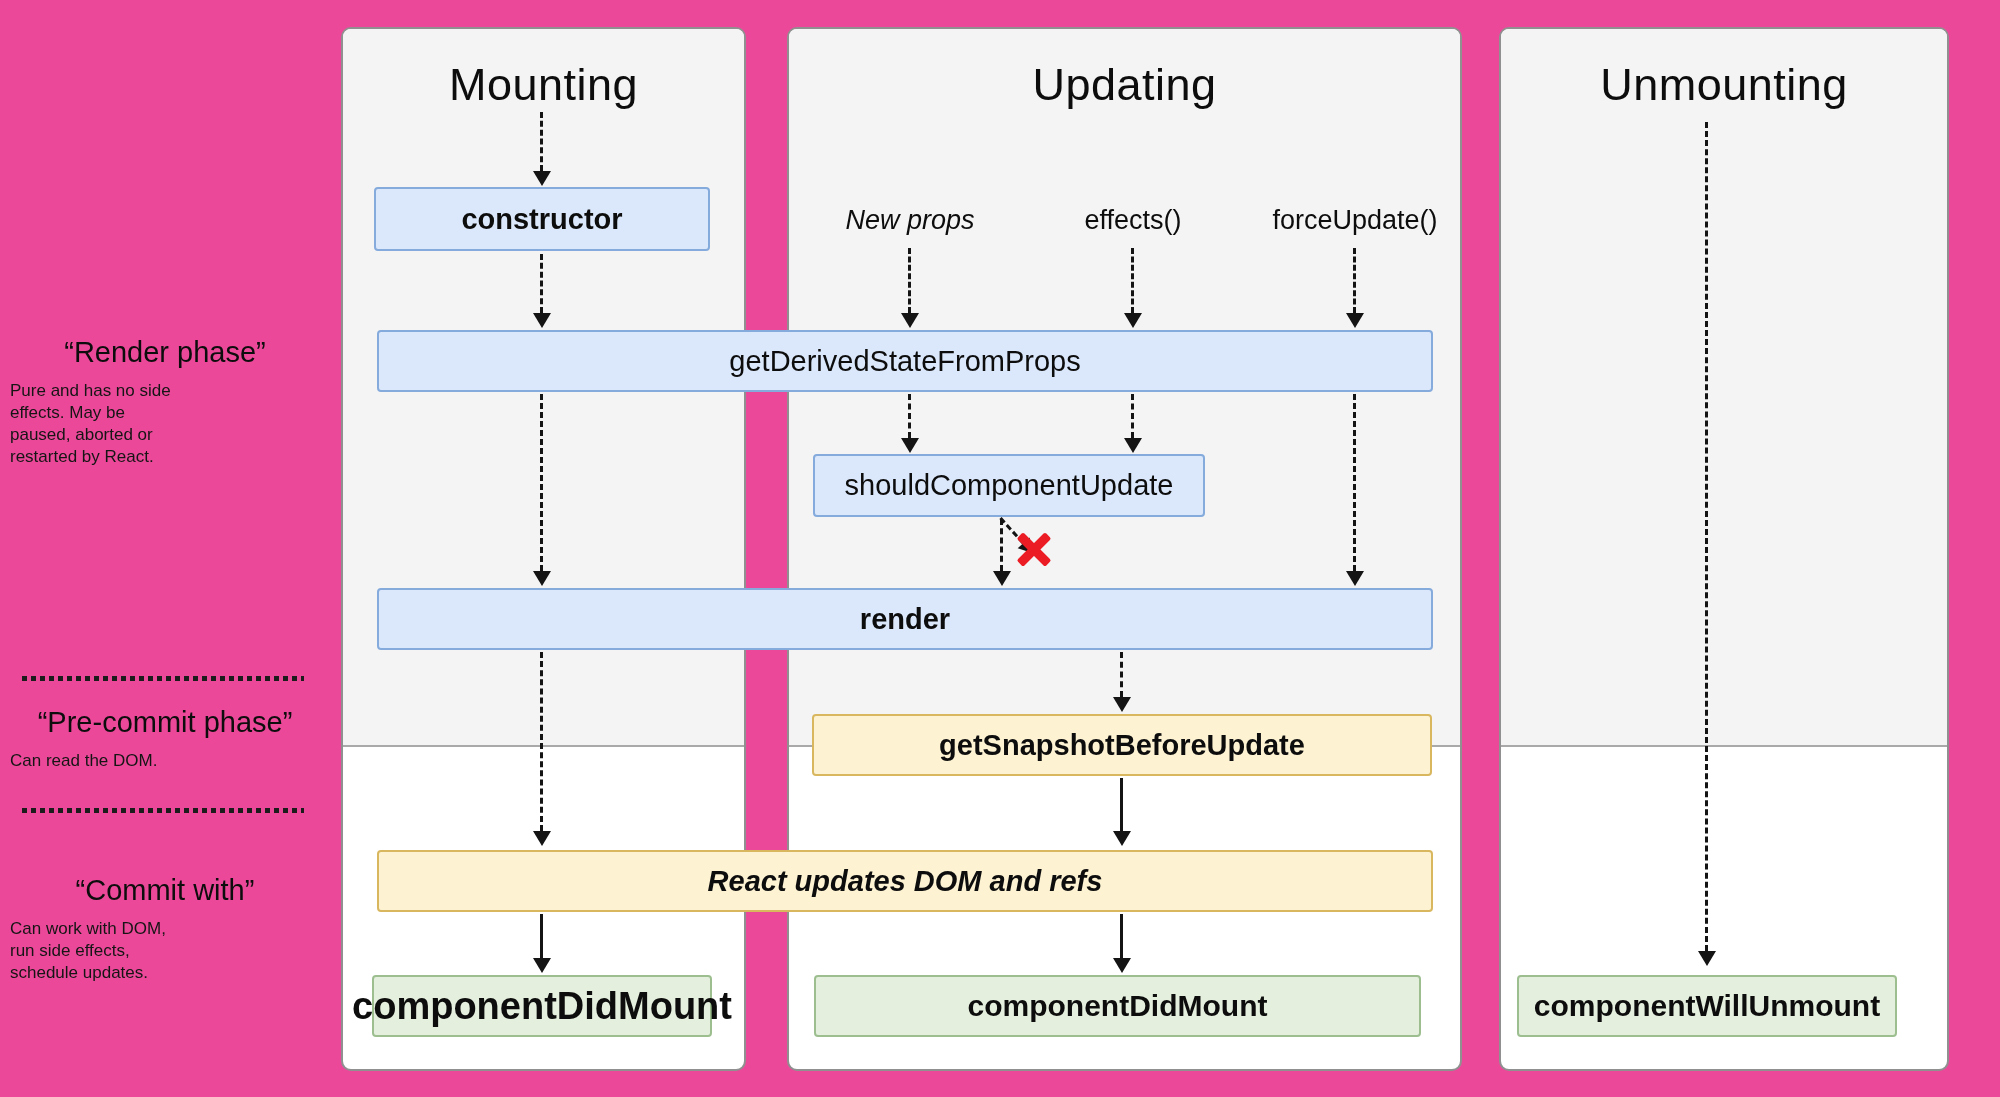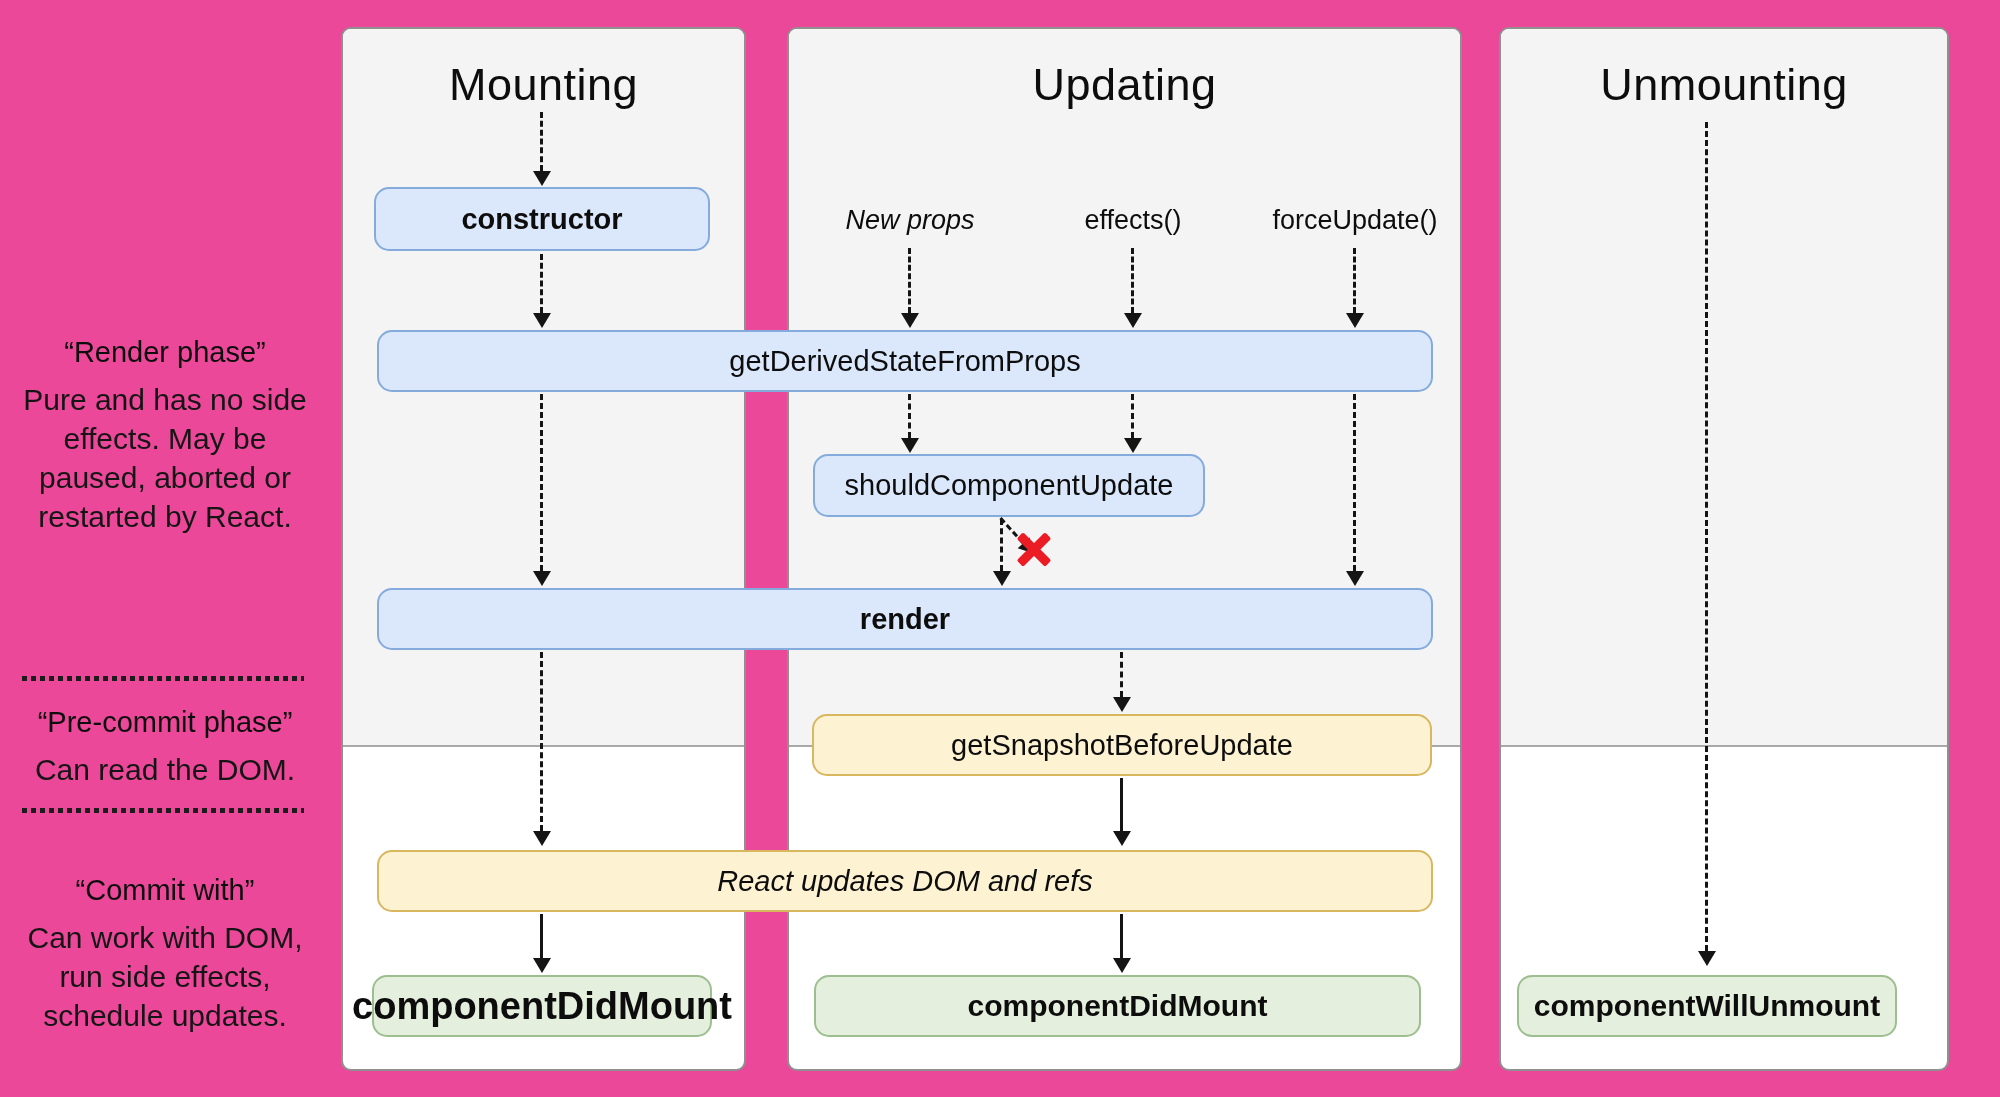"constructor" .node { border-radius: 15px -> 4px }
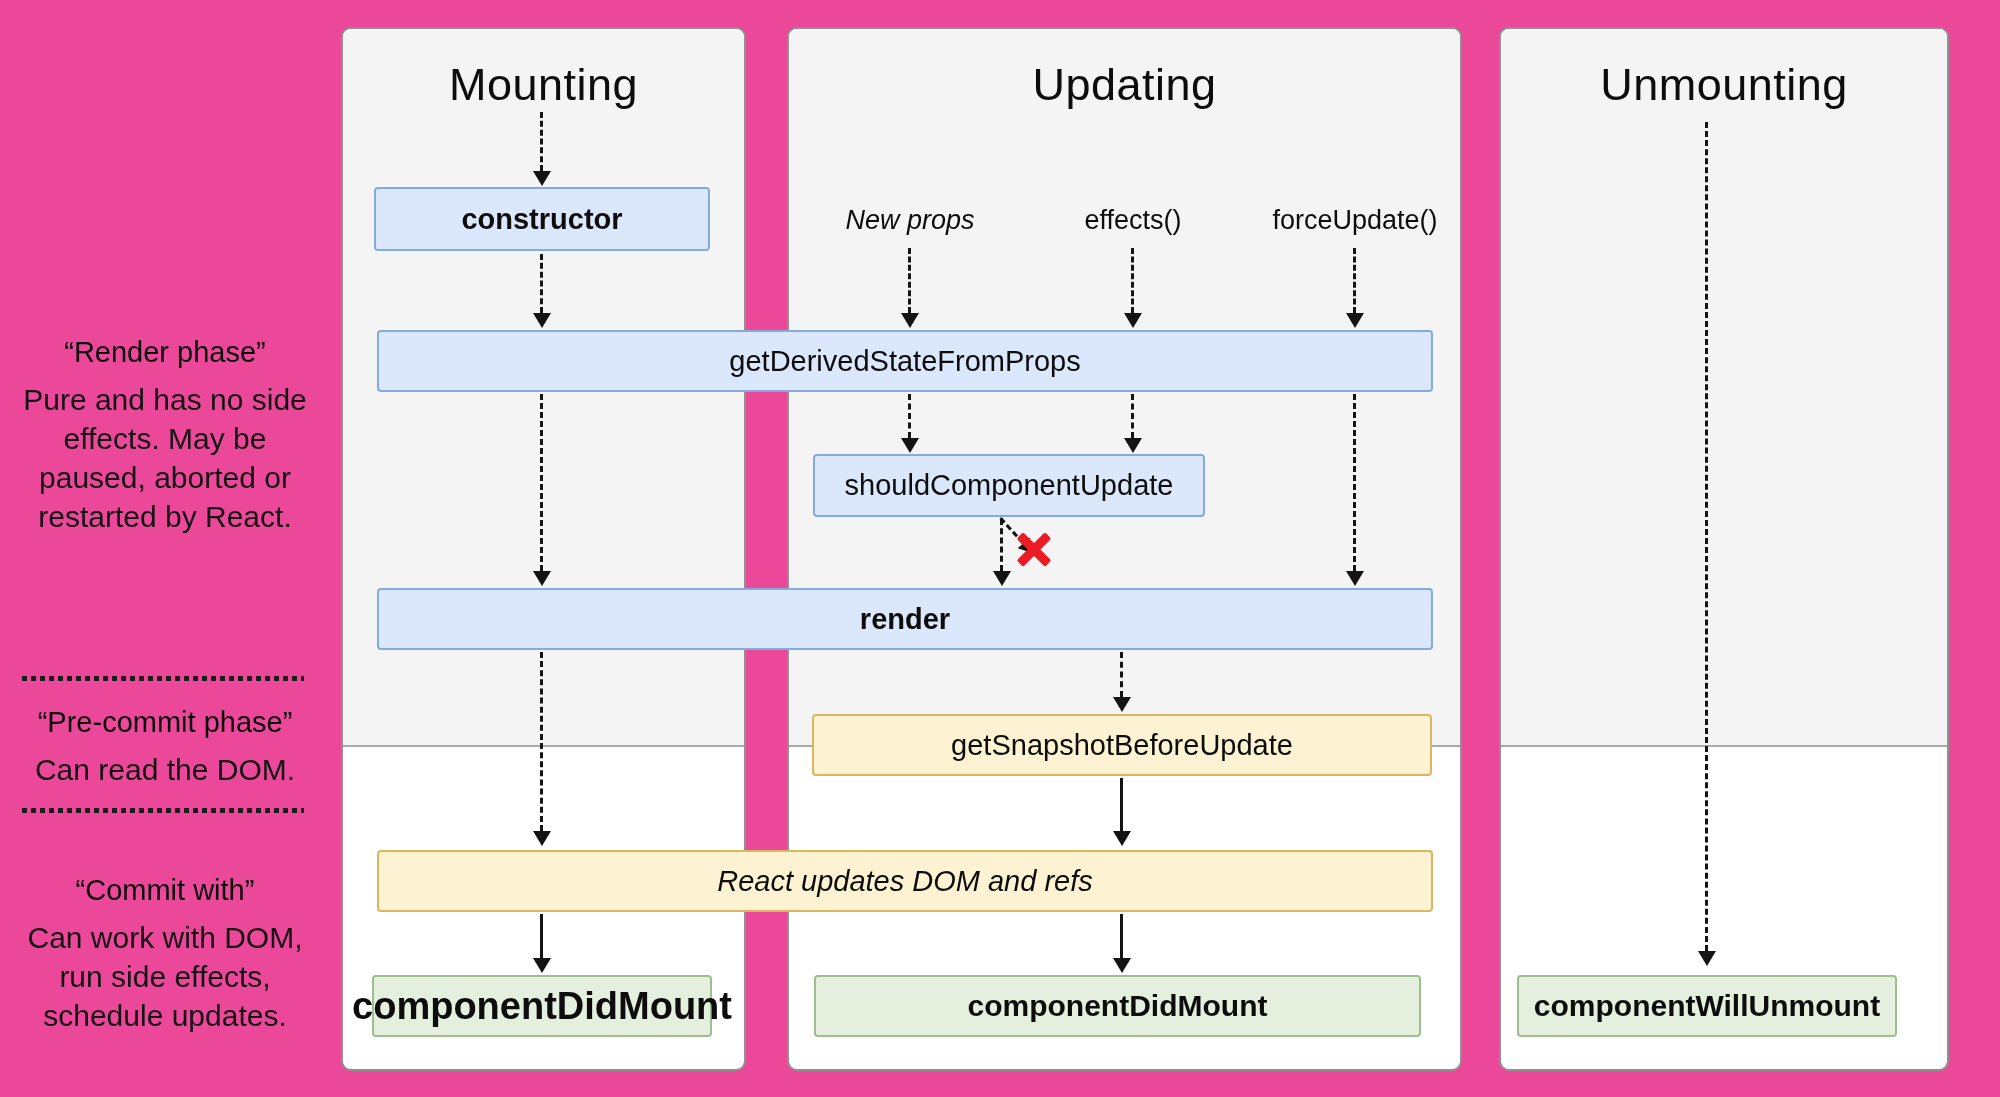"Pure and has no side" .phase-body { font-size: 30px -> 17px; text-align: center -> none }
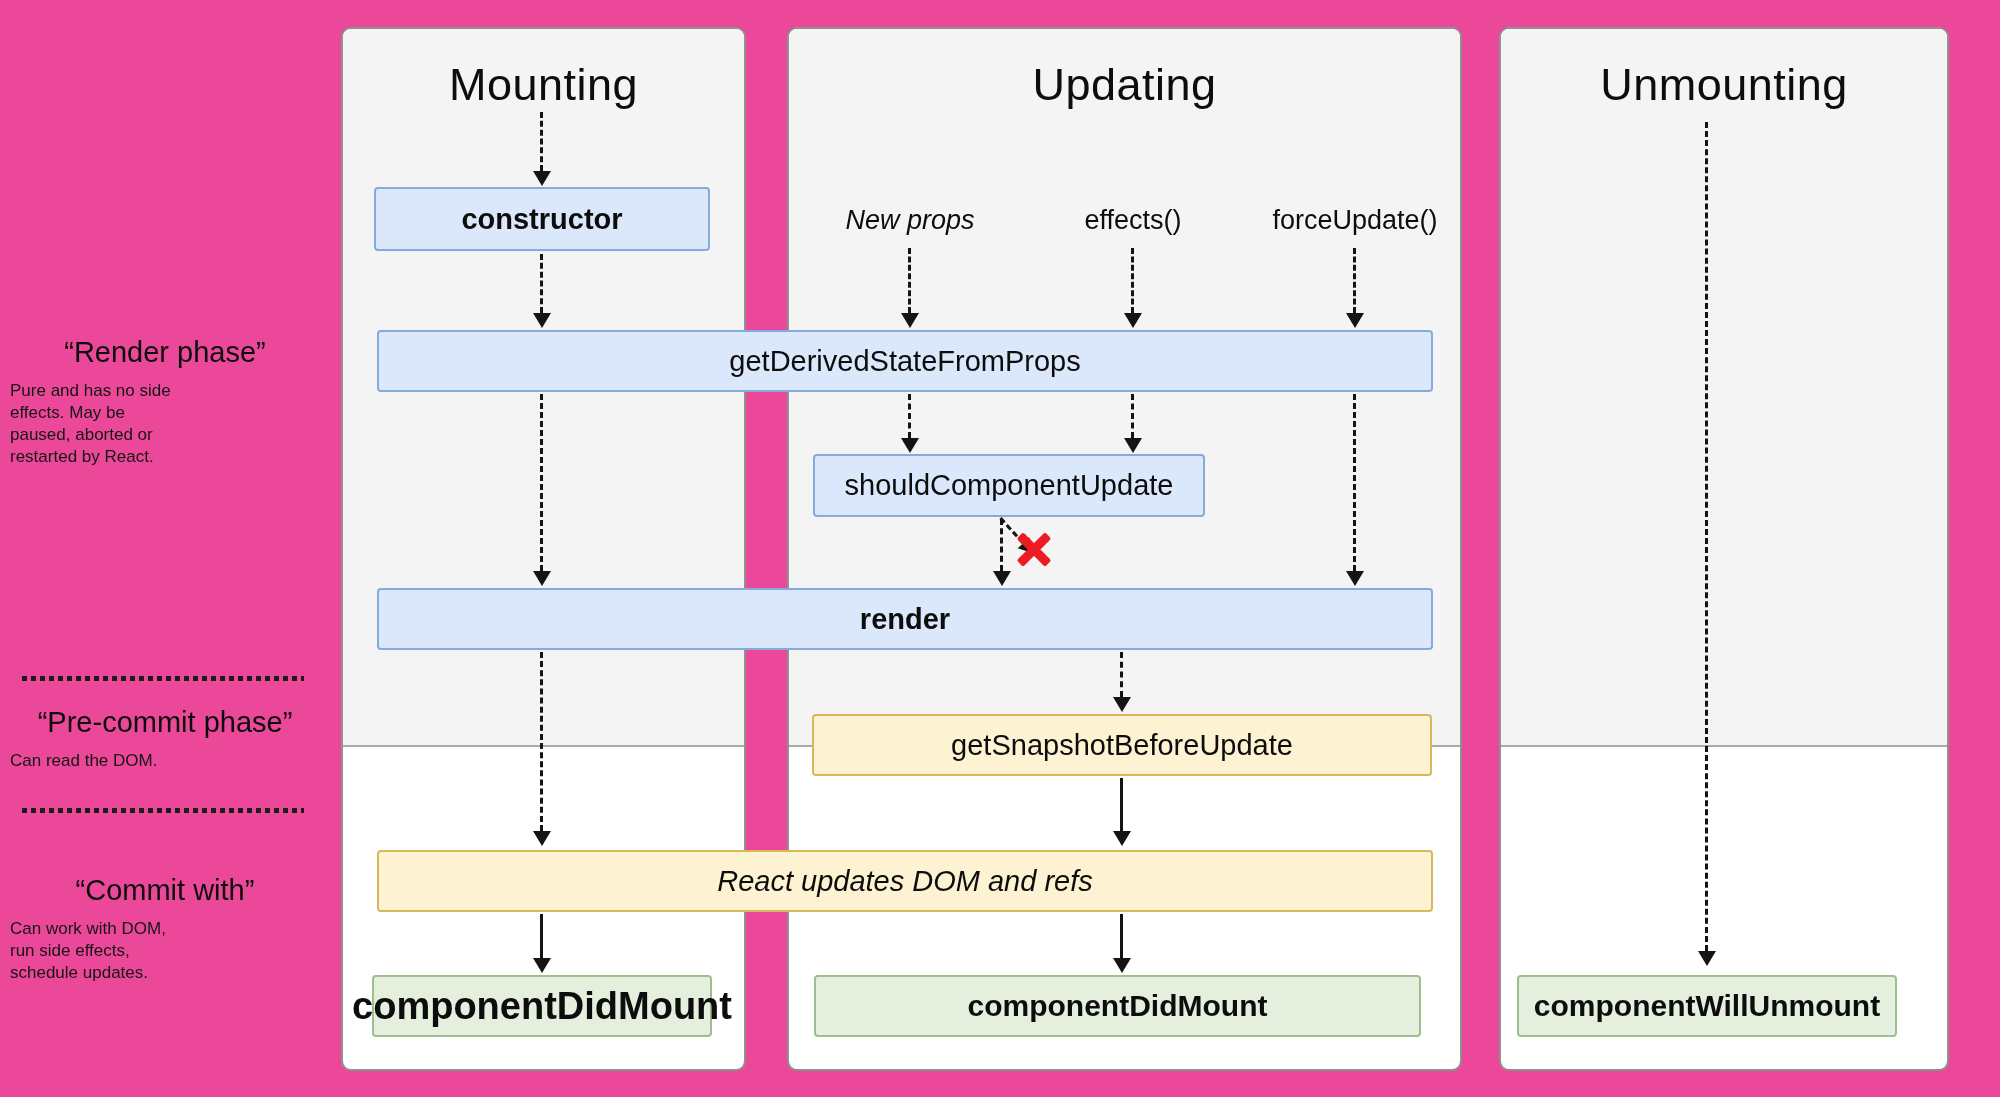"getSnapshotBeforeUpdate" .node.yellow { font-weight: none -> bold }
